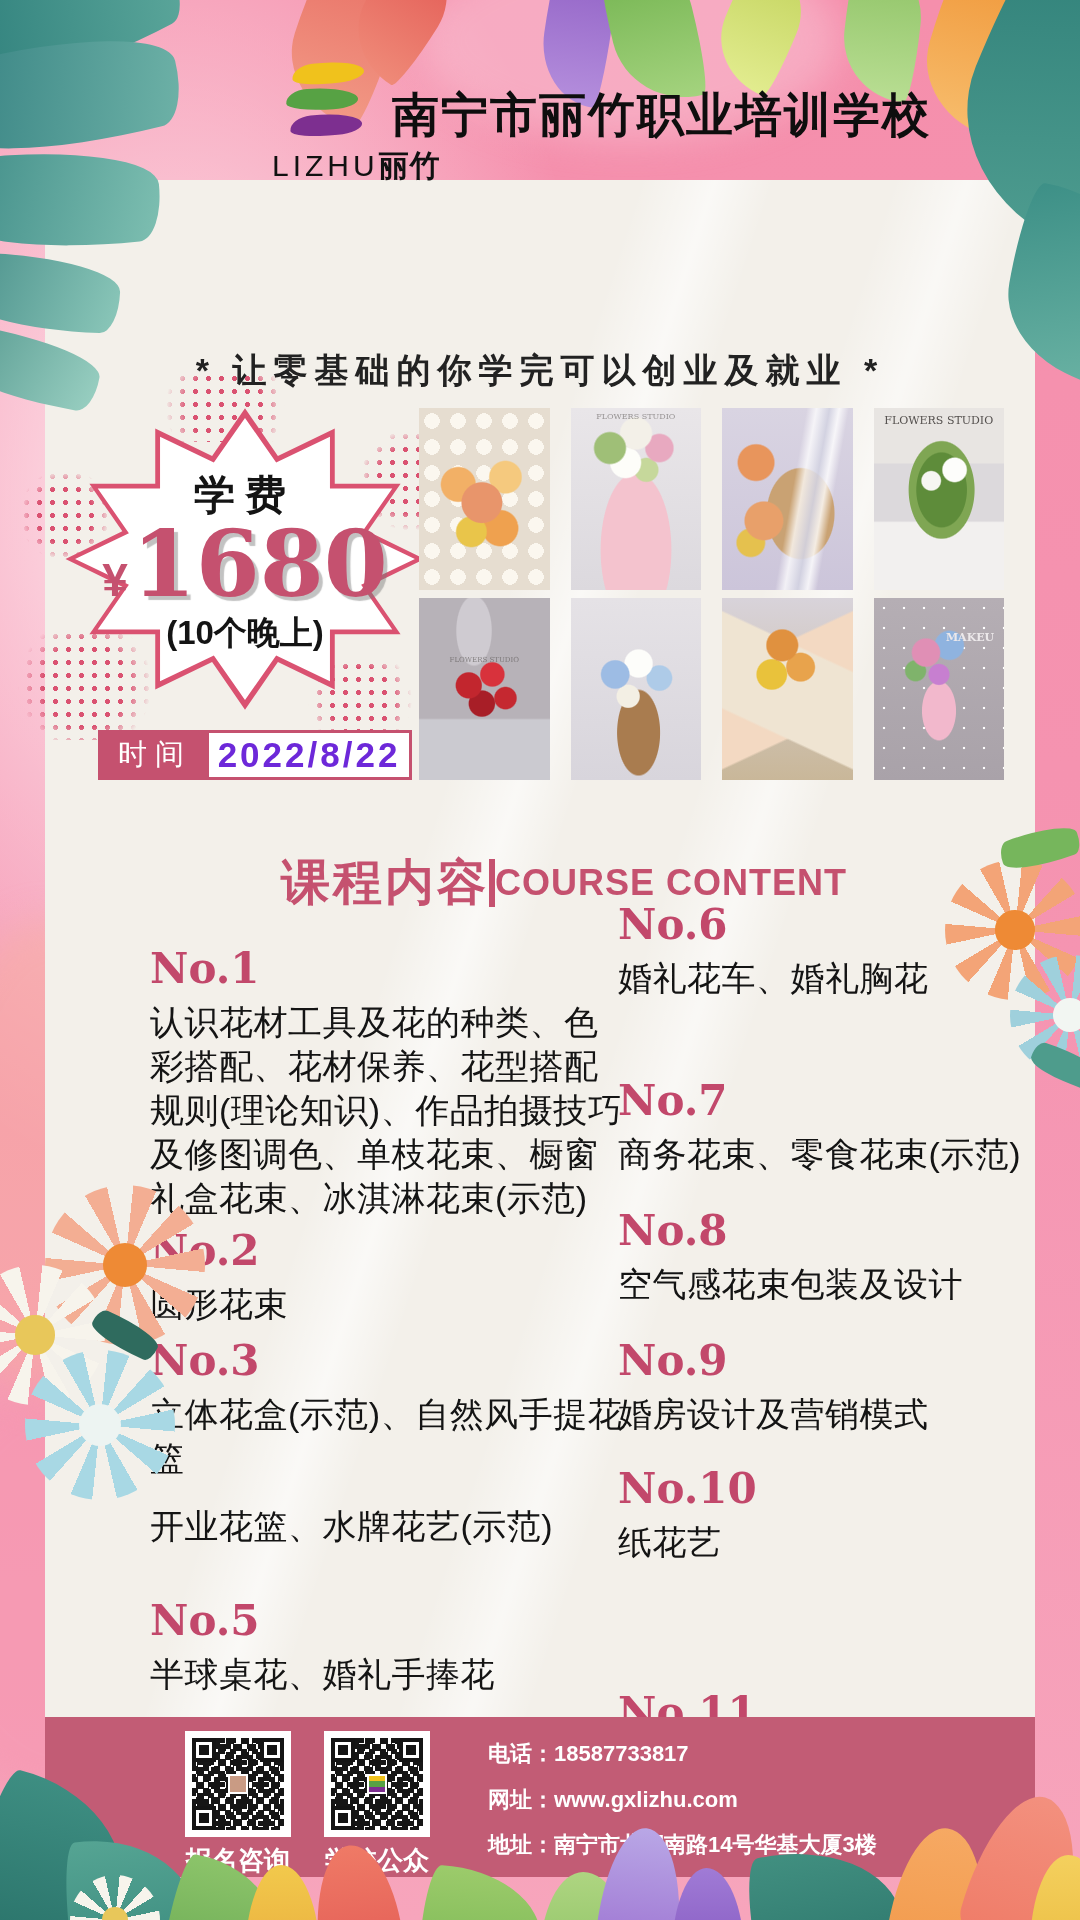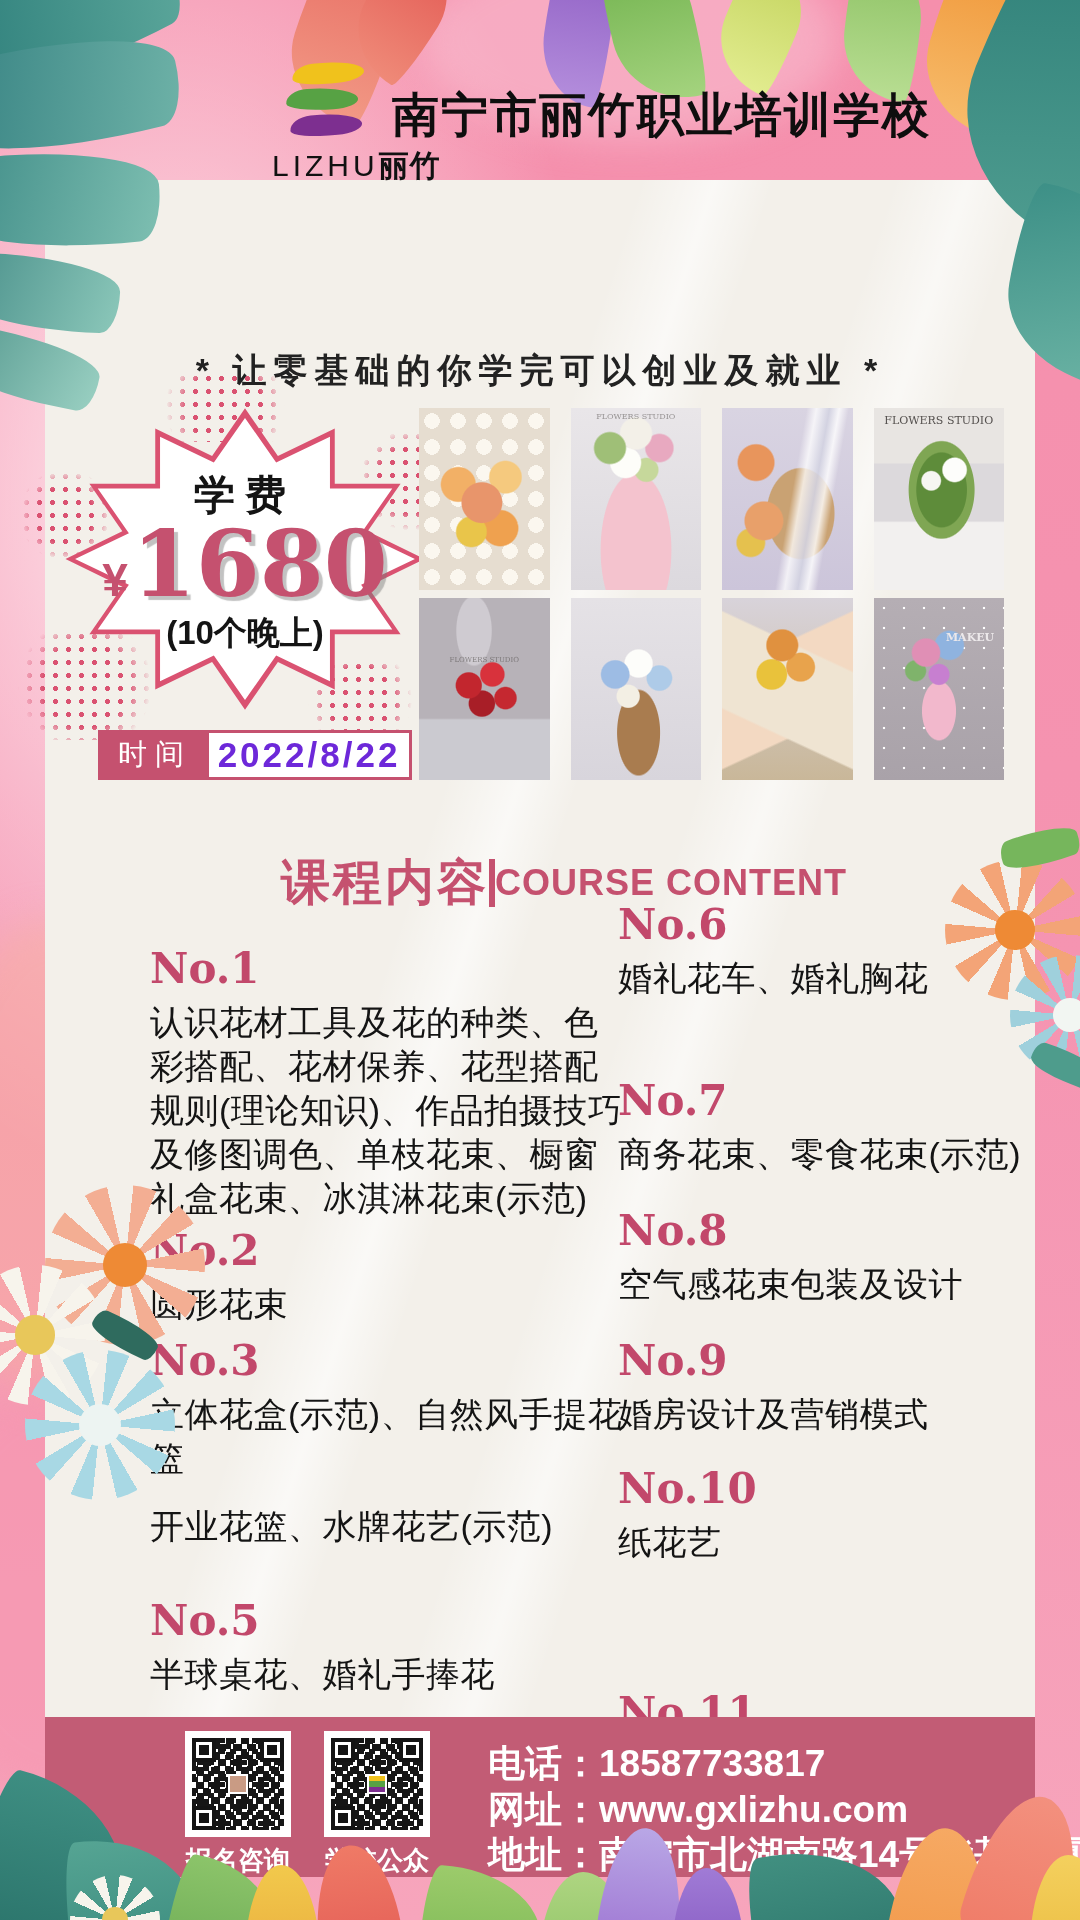"电话：18587733817" .ft-line { font-size: 37px -> 22px }
